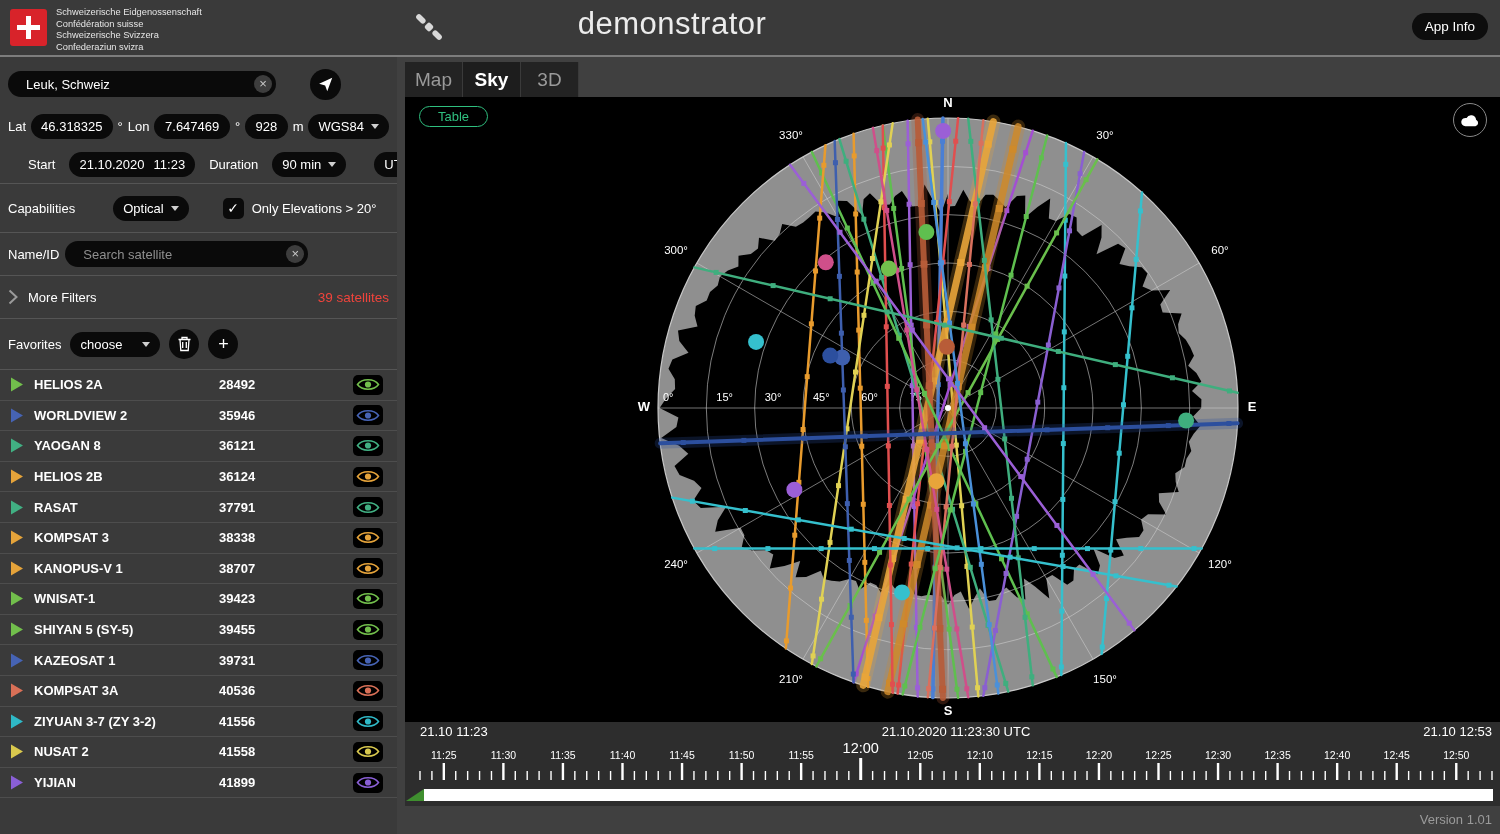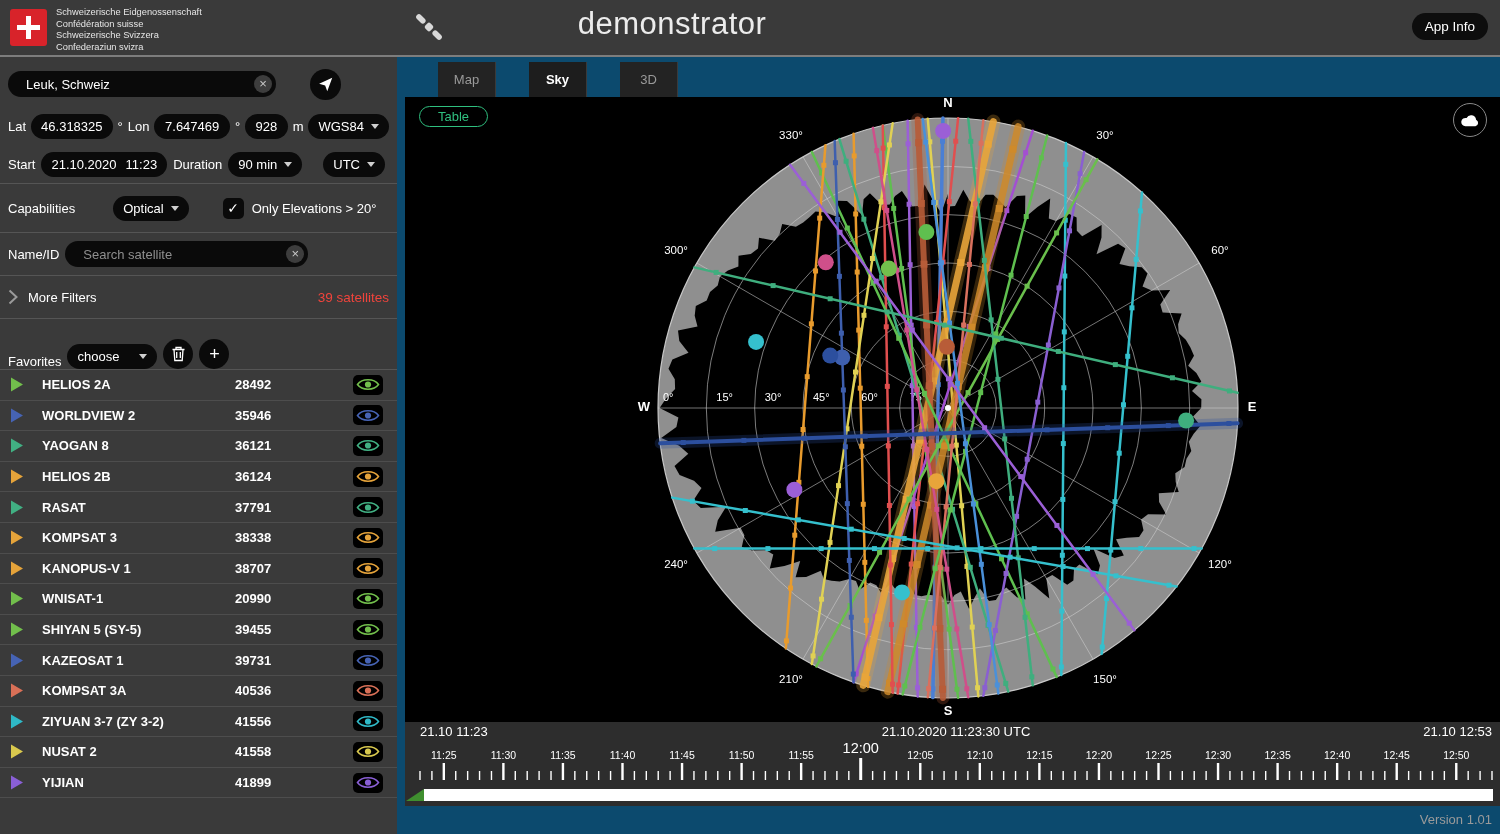"Schweizerische Eidgenossenschaft" .app { background: #0c4a6e -> #404040 }
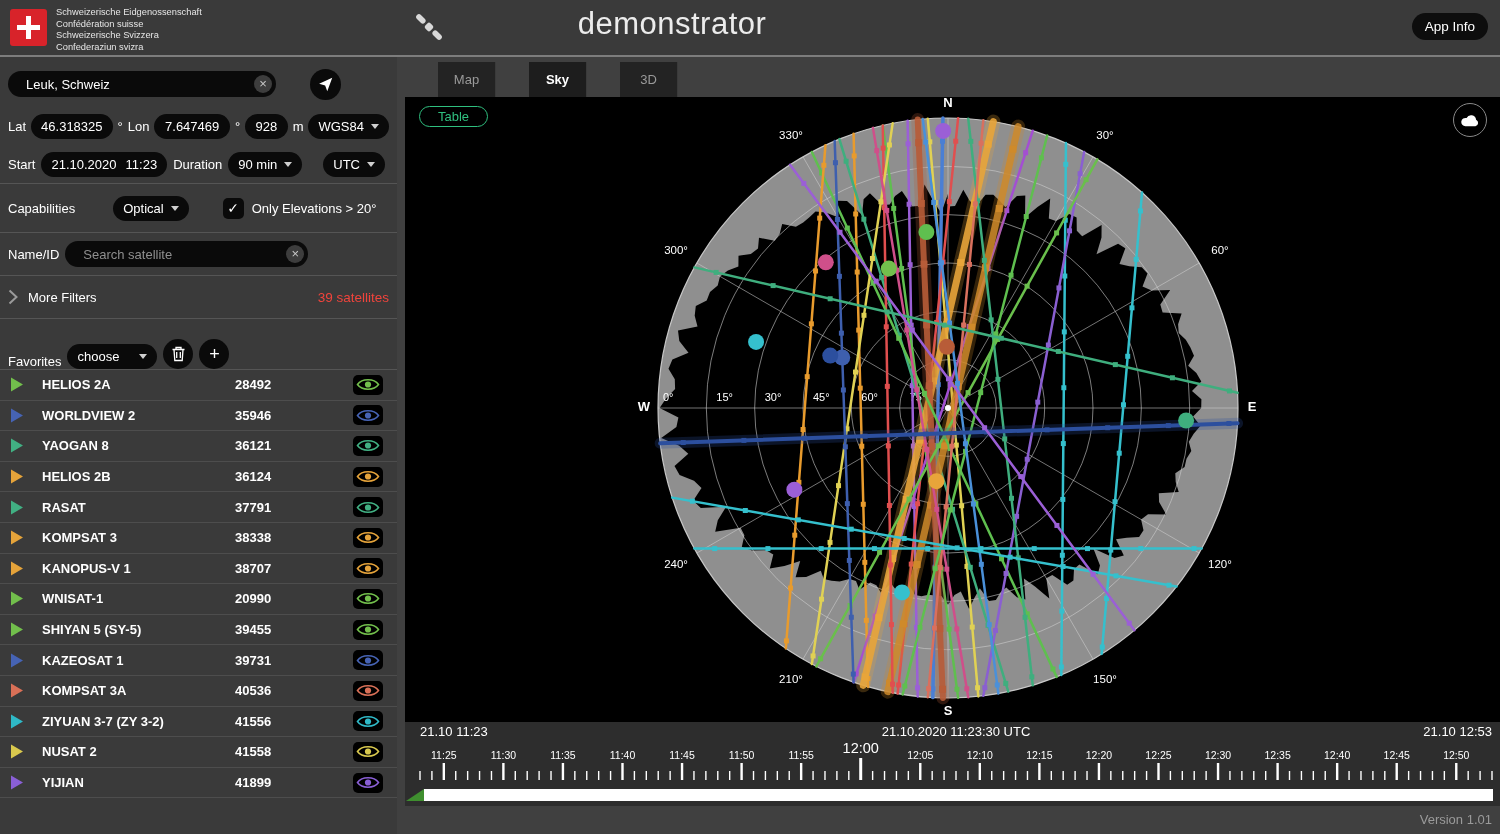"Map" .tab { font-size: 13px -> 19px; margin-left: 33px -> none }
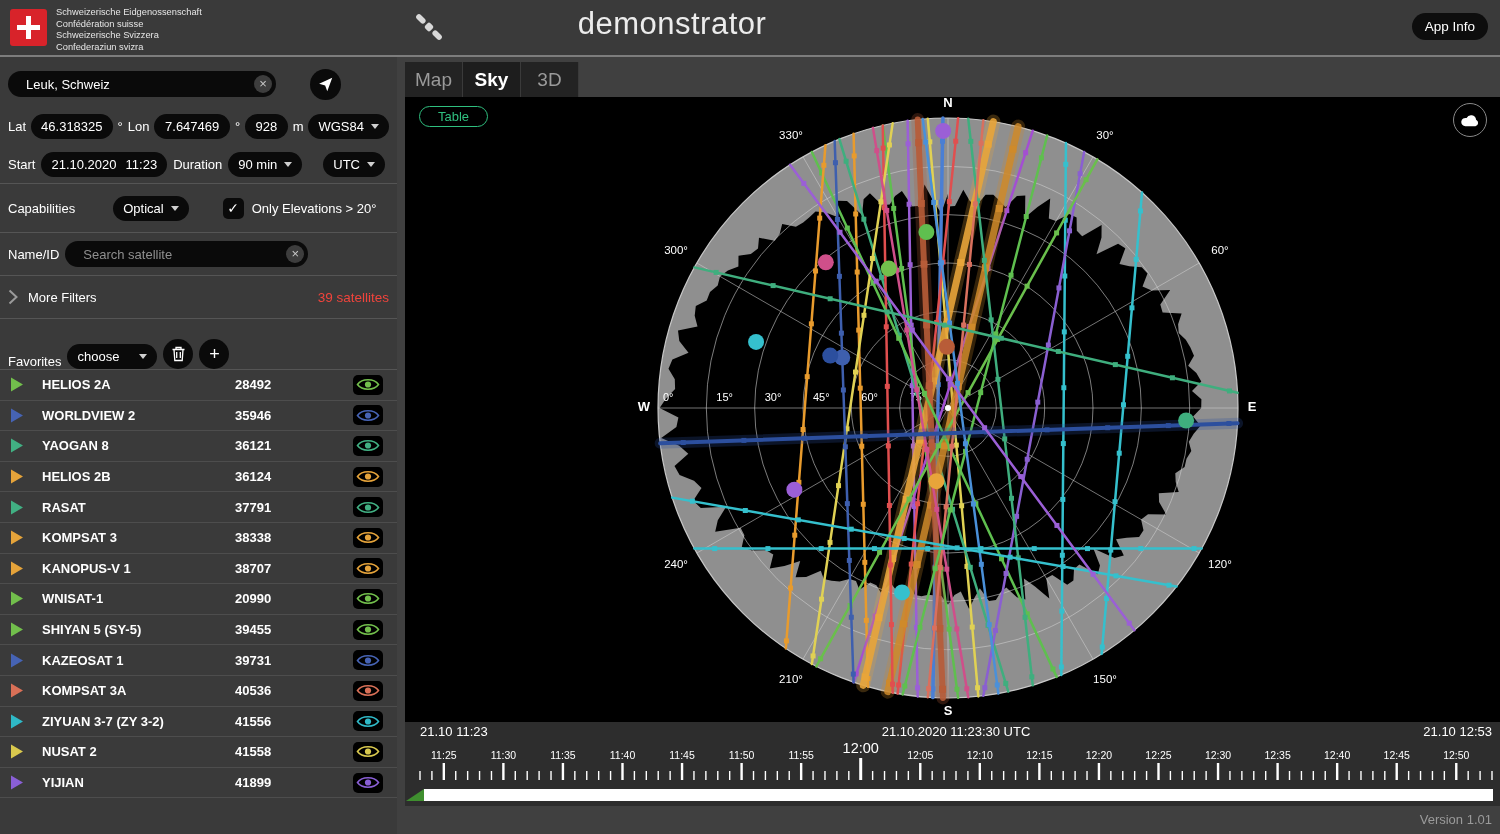"Start" .row-start { gap: 6px -> 14px; margin-left: none -> 20px }
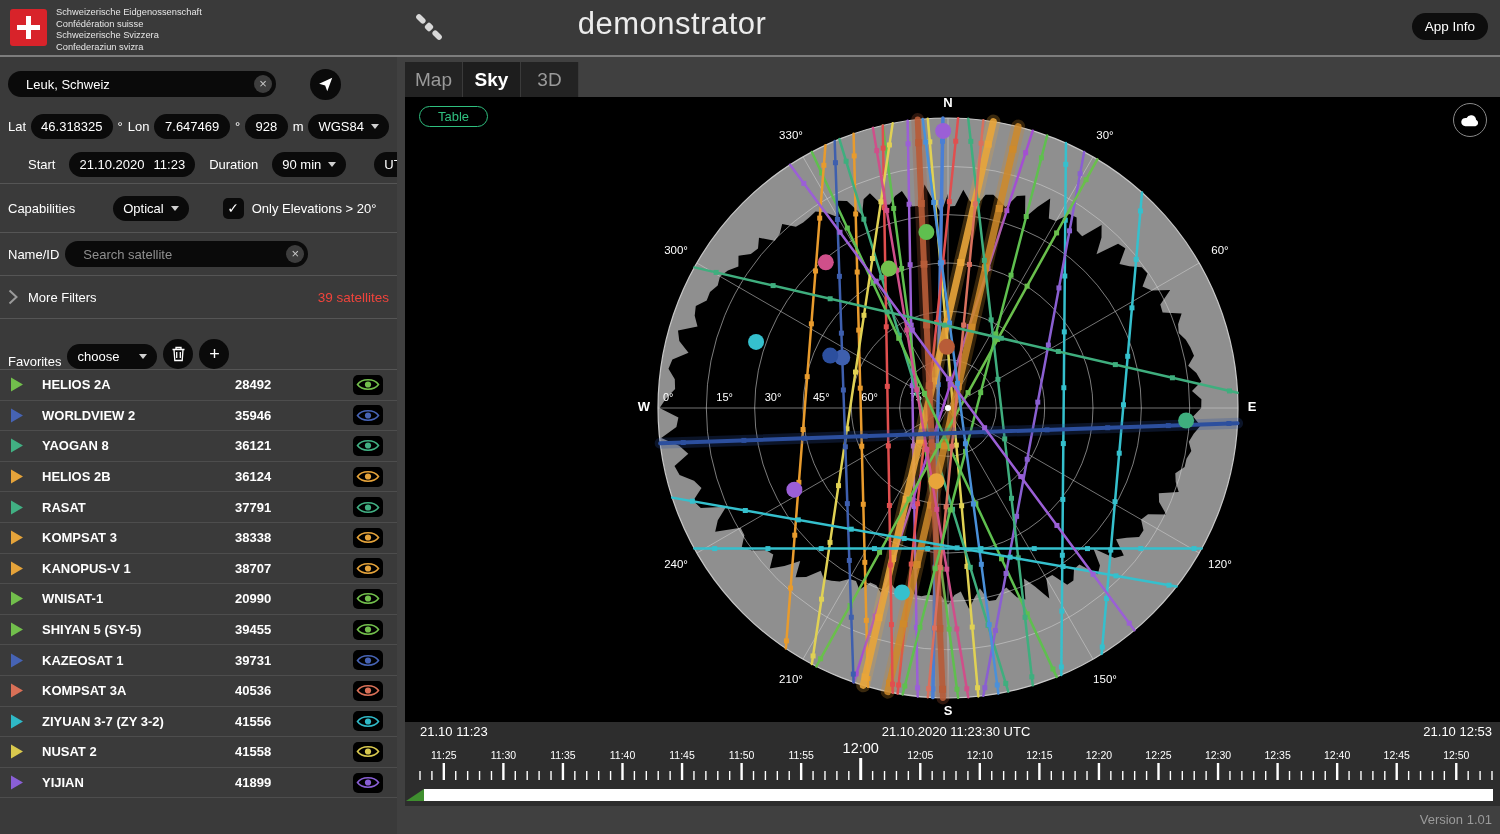"Favorites" .row-fav { align-items: flex-end -> none; gap: none -> 9px }
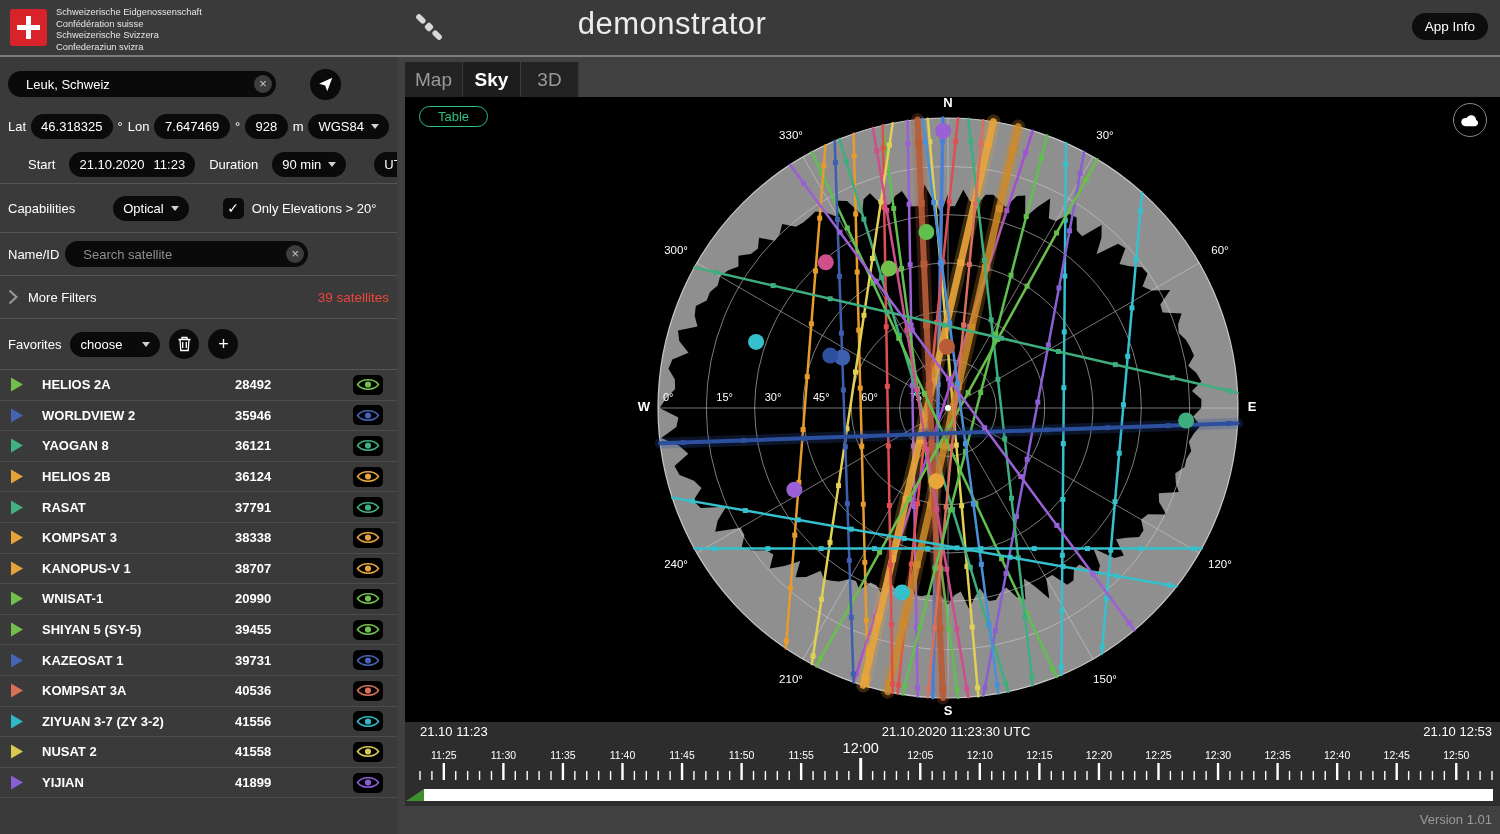"HELIOS 2A" .sat-row { gap: 18px -> 10px }
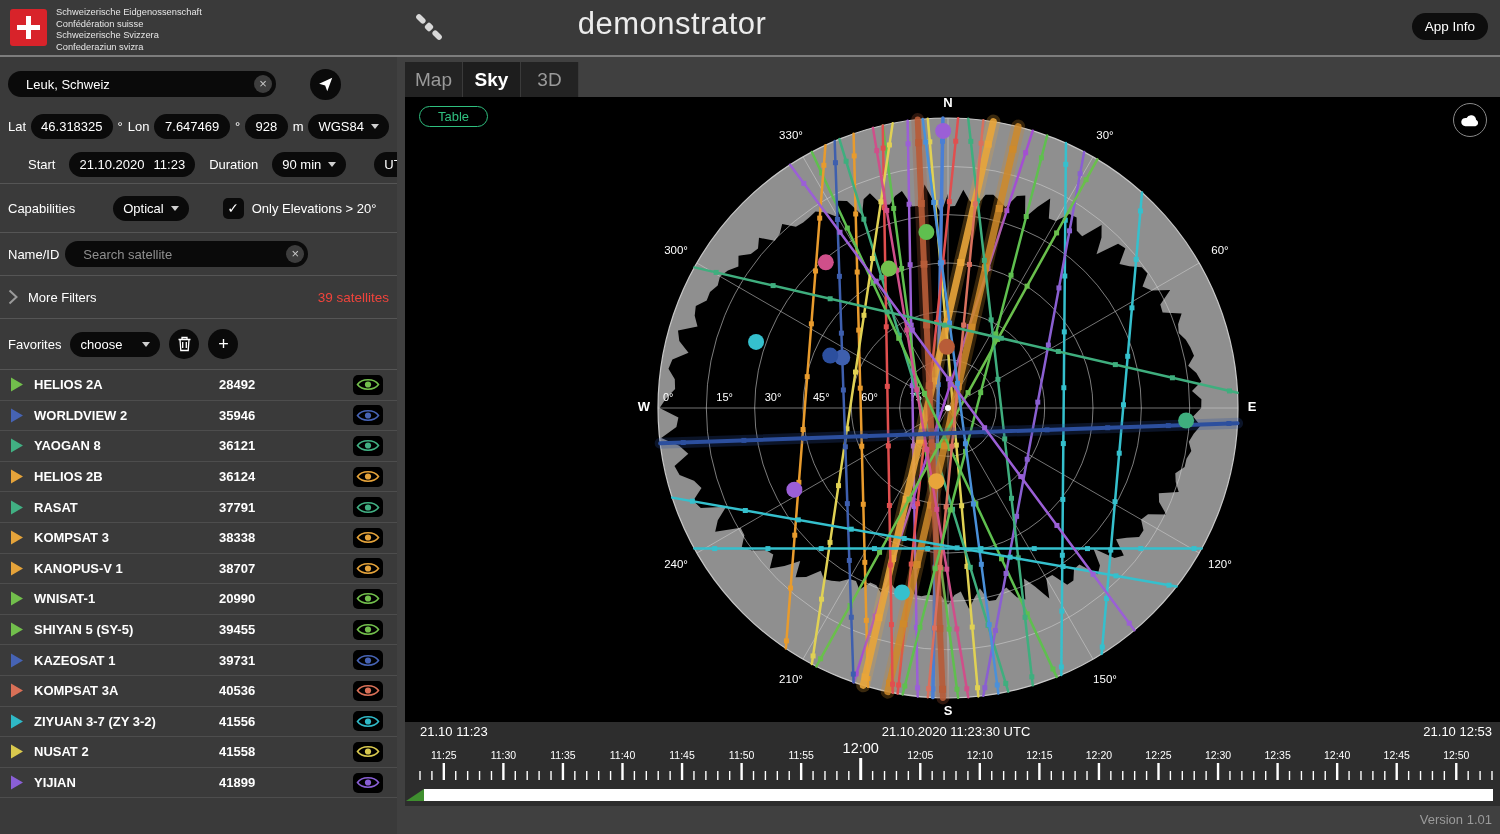"20990" span.sat-id { text: 20990 -> 39423 }
